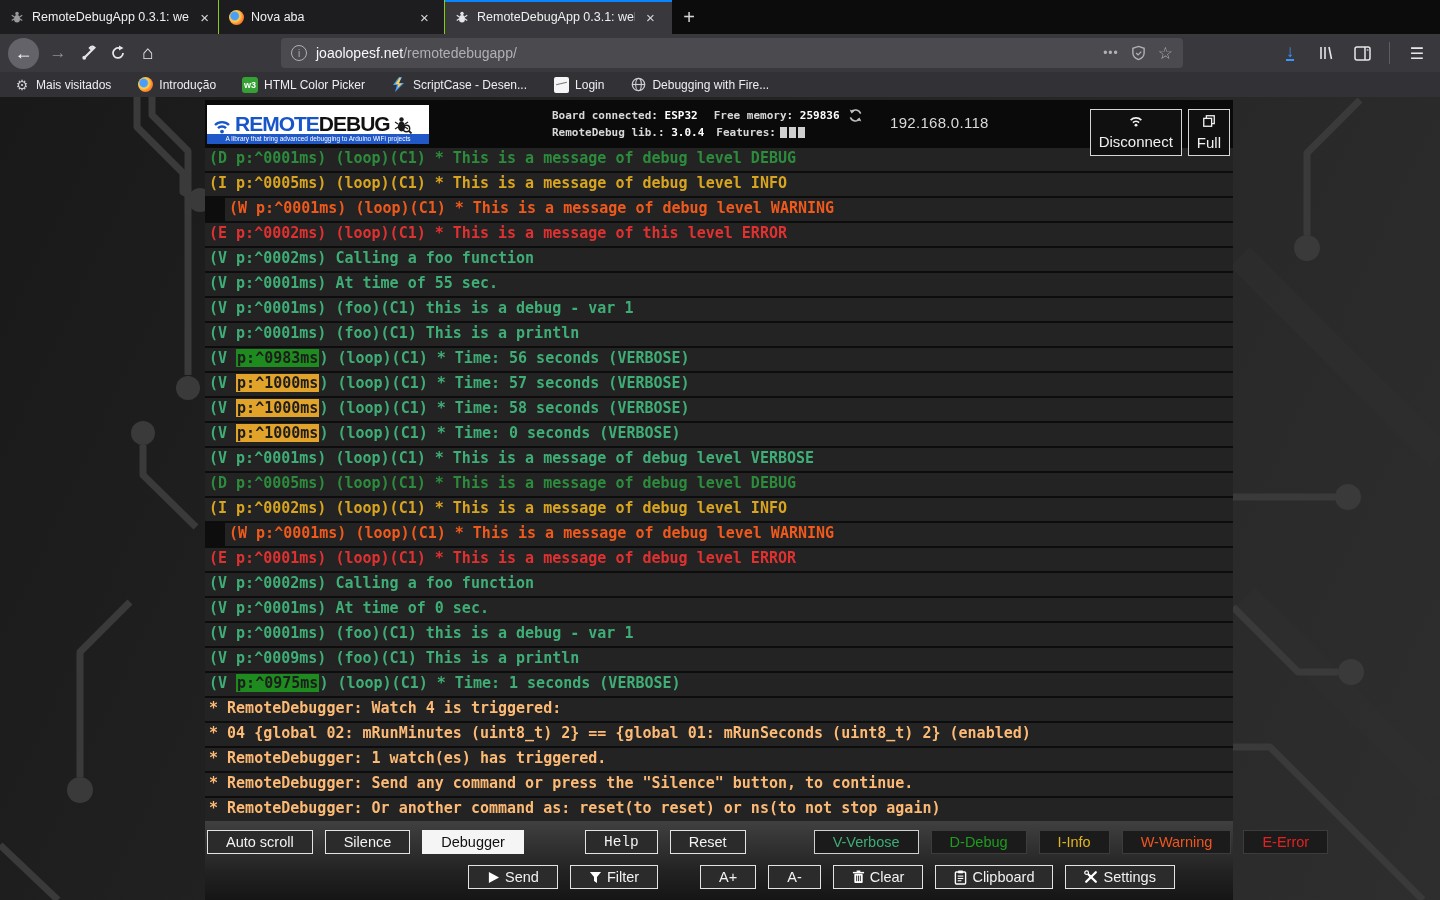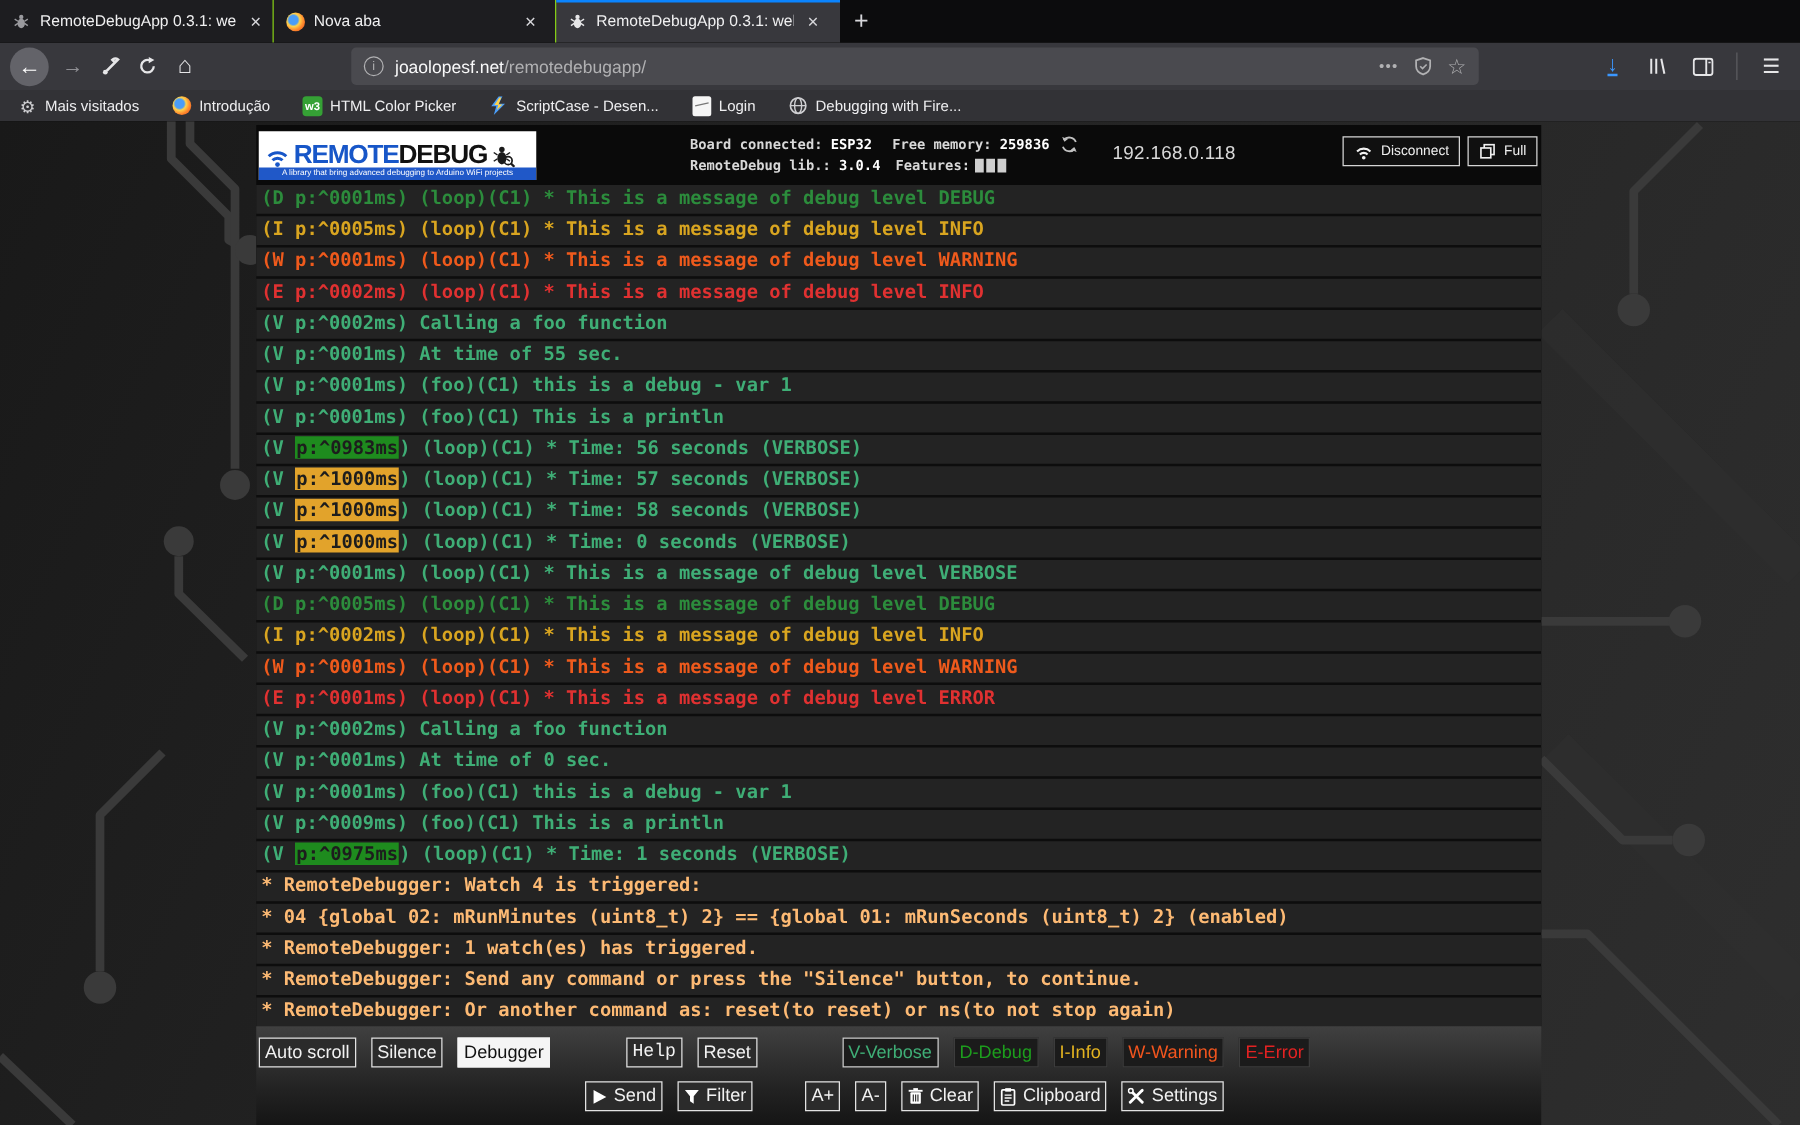"Disconnect" .hbtn { flex-direction: none -> column; font-size: 11px -> 15px }
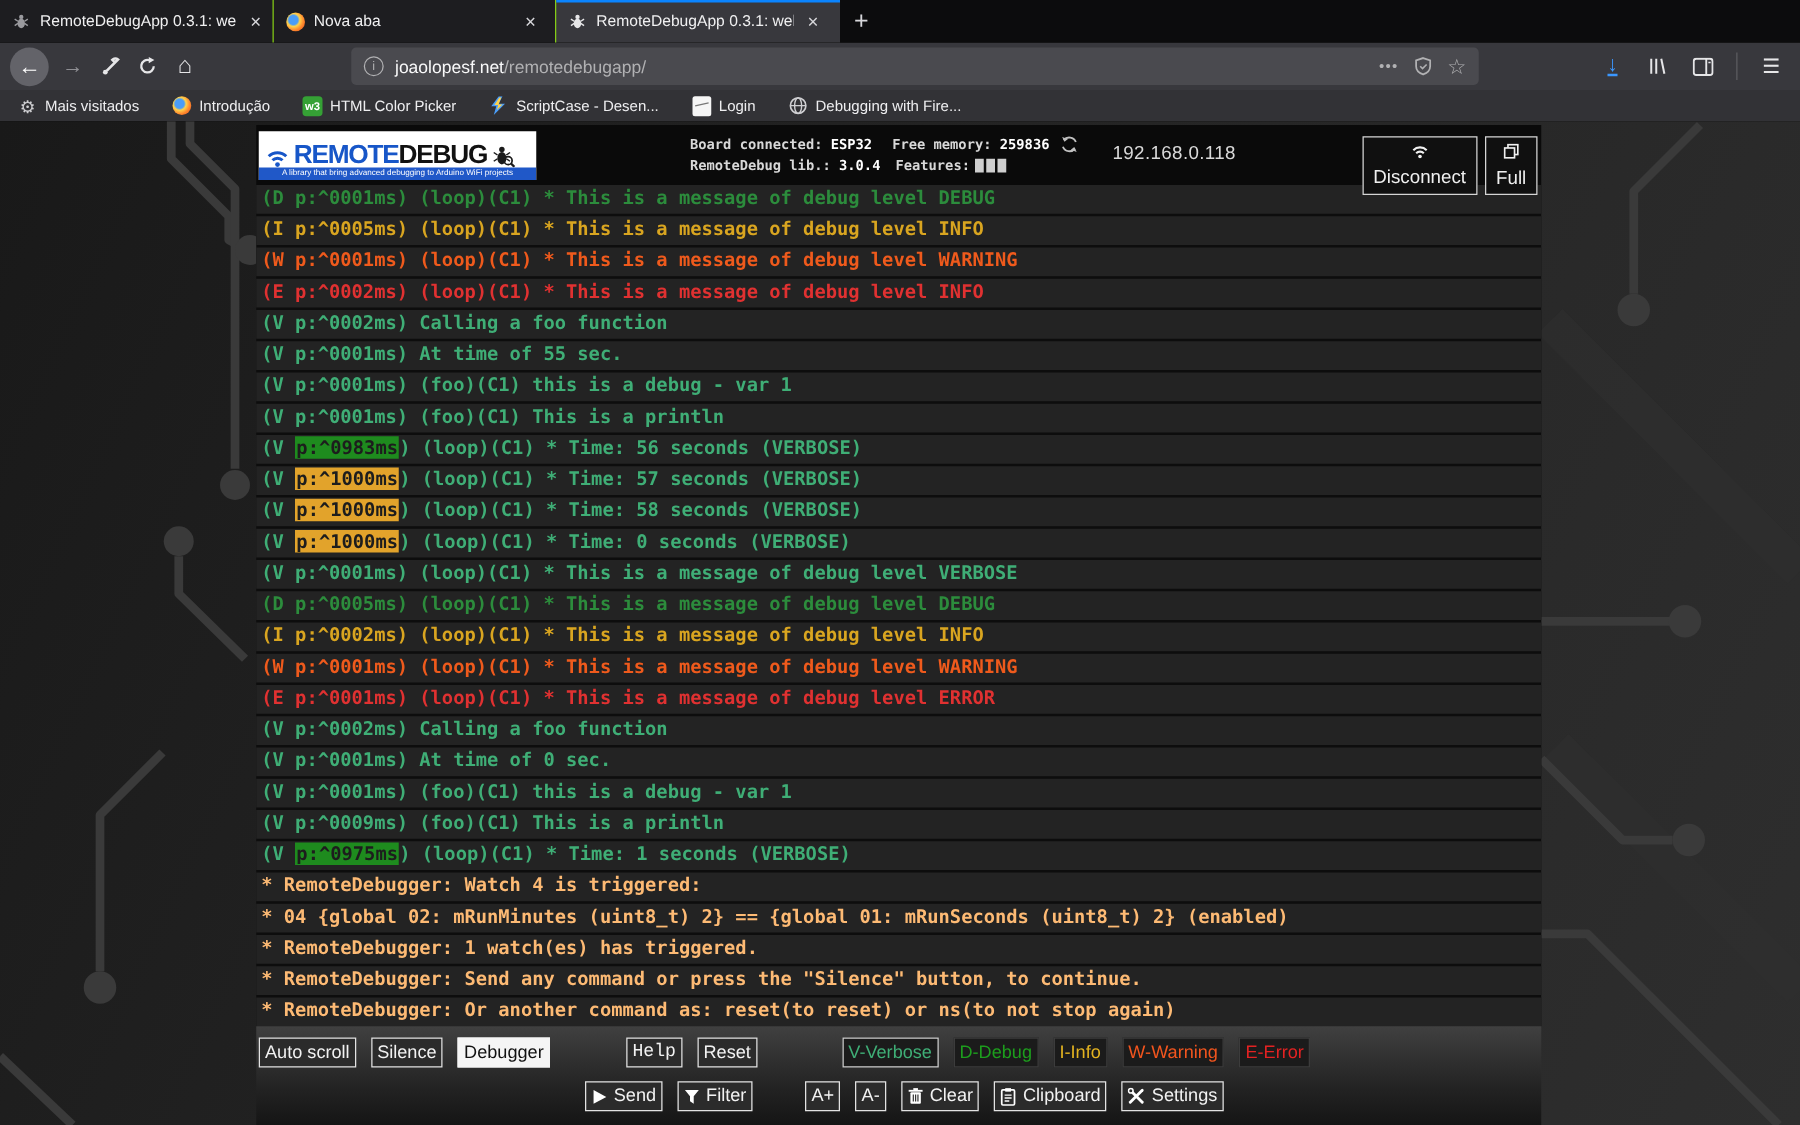"(W p:^0001ms) (loop)(C1) * This" .lvl-warning { margin-left: none -> 20px }
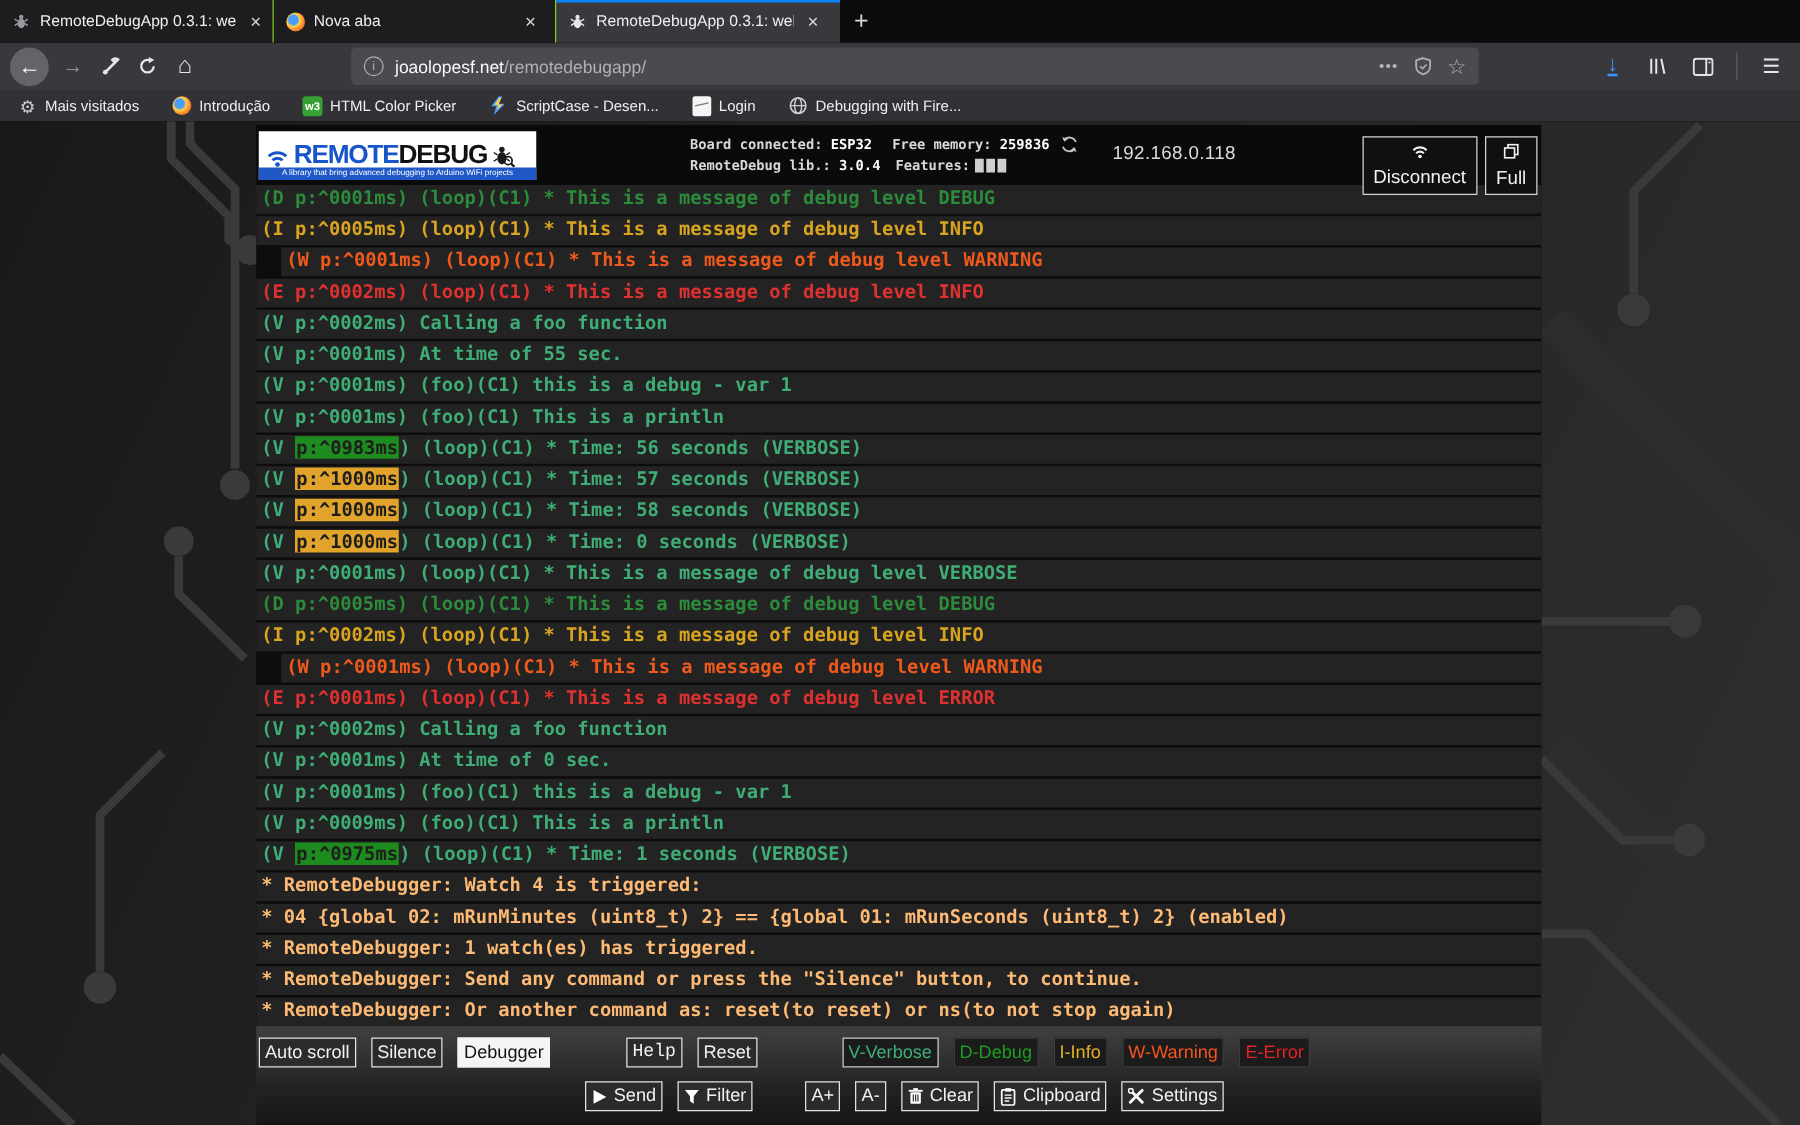"(E p:^0002ms) (loop)(C1) * This" div.log-row { text: debug level INFO -> this level ERROR }
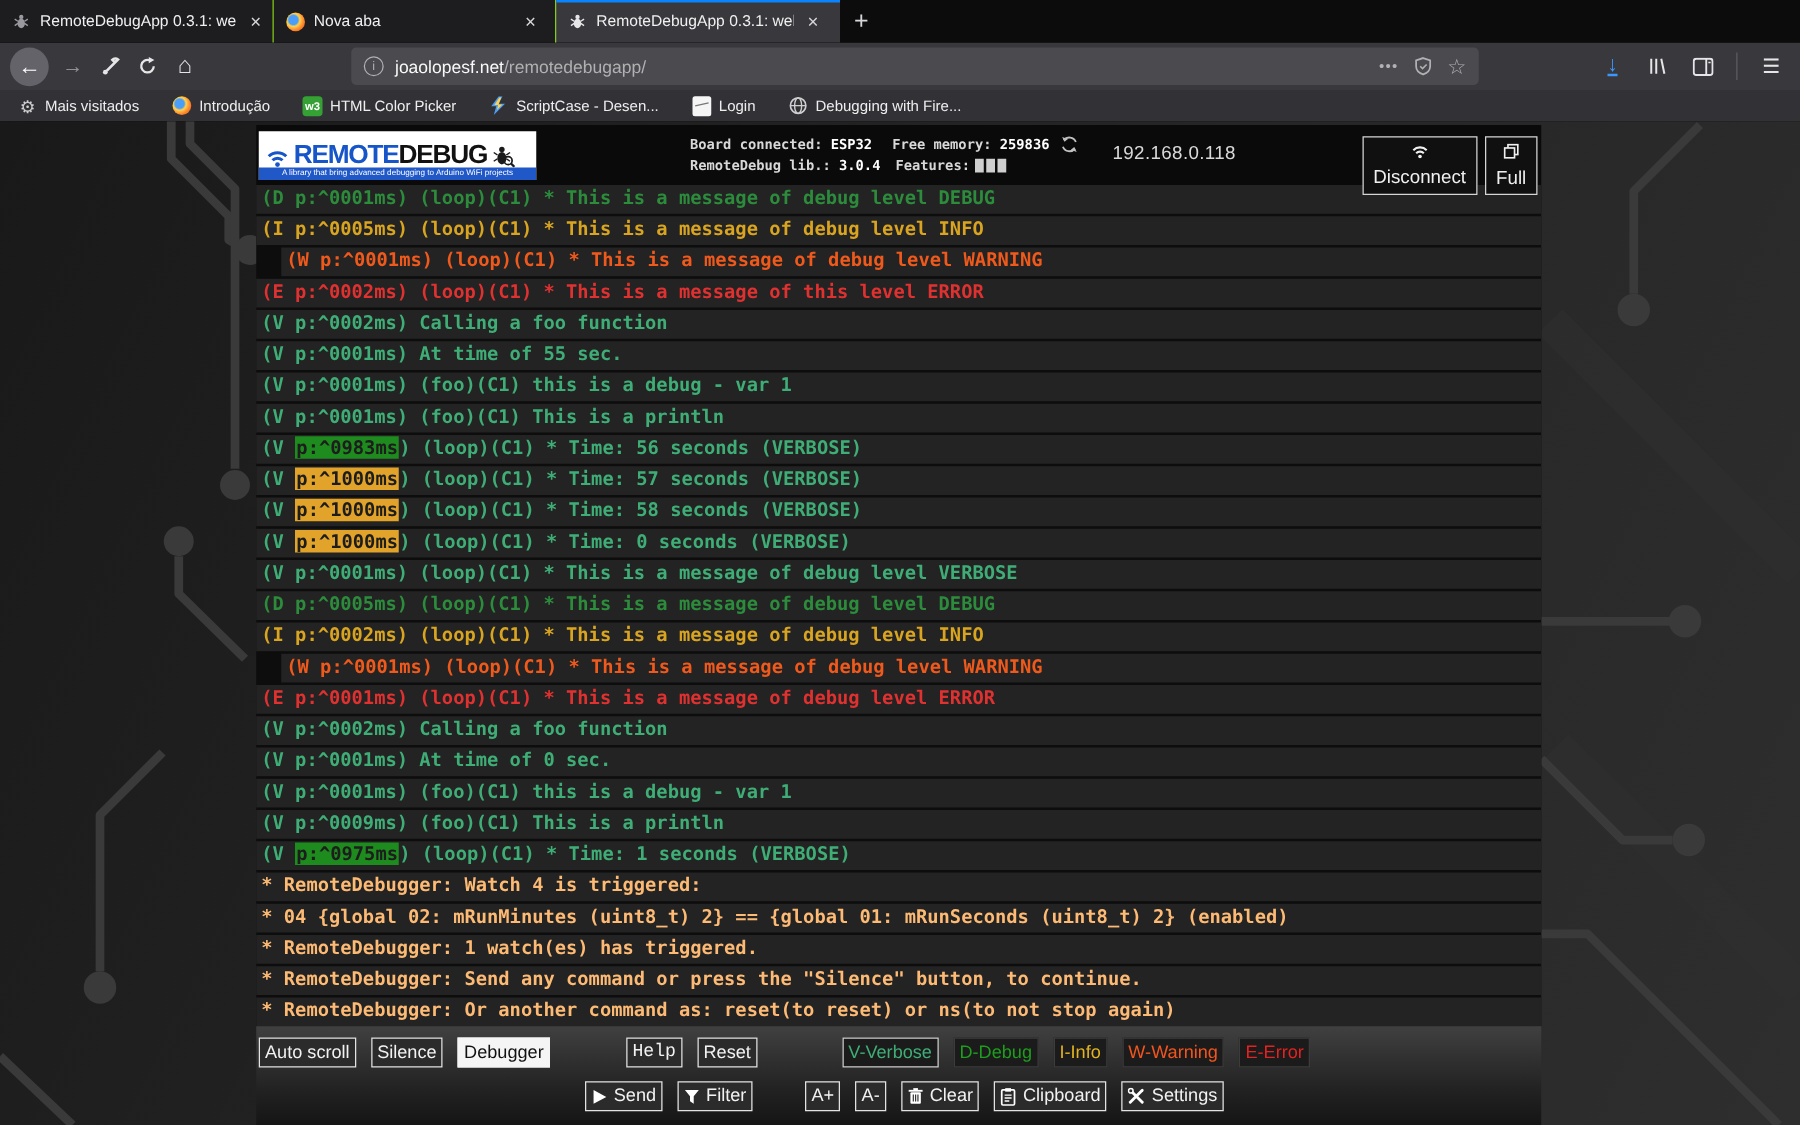"Auto scroll" .tbtn { padding: 3px 4px -> 3px 18px }
